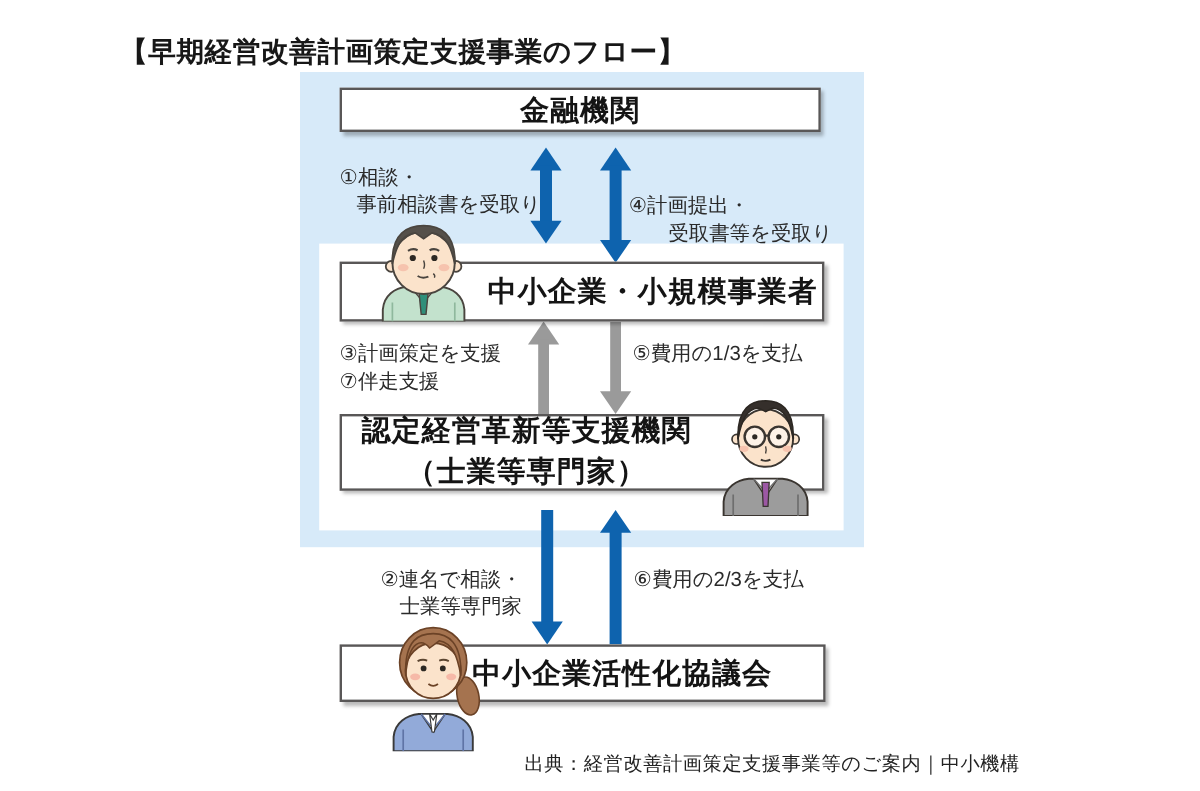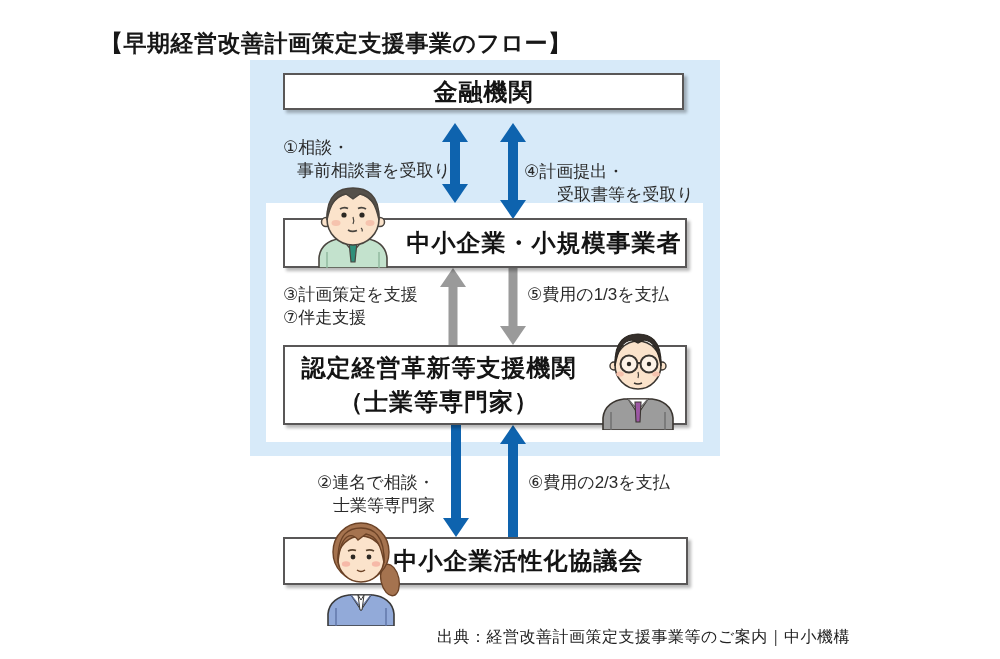"認定経営革新等支援機関" .box-support { height: 80px -> 64px }
